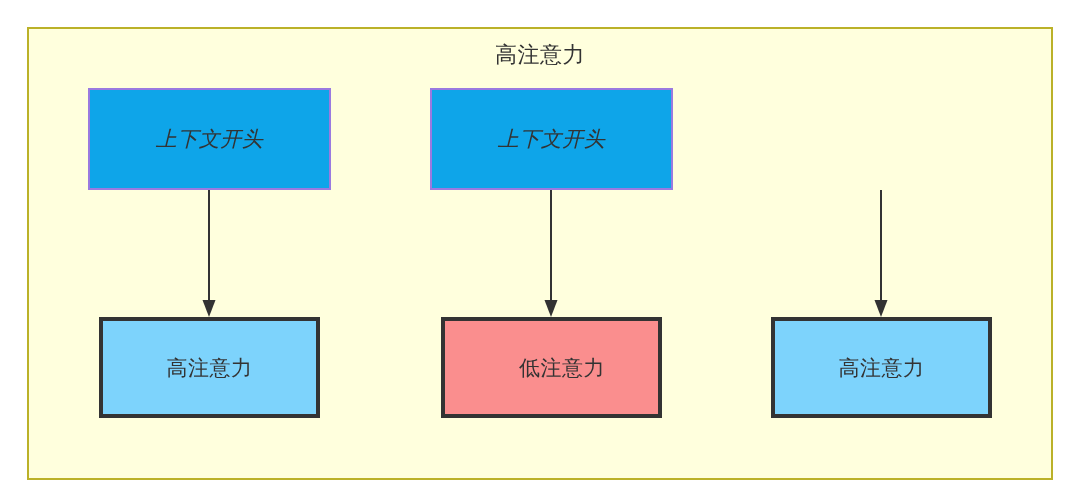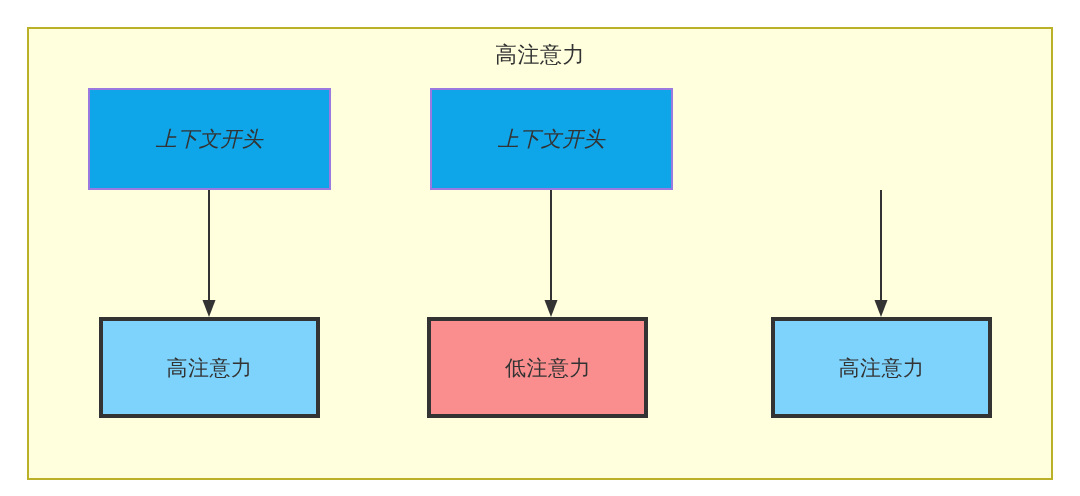"低注意力" .col-2.attention { left: 427px -> 441px }
